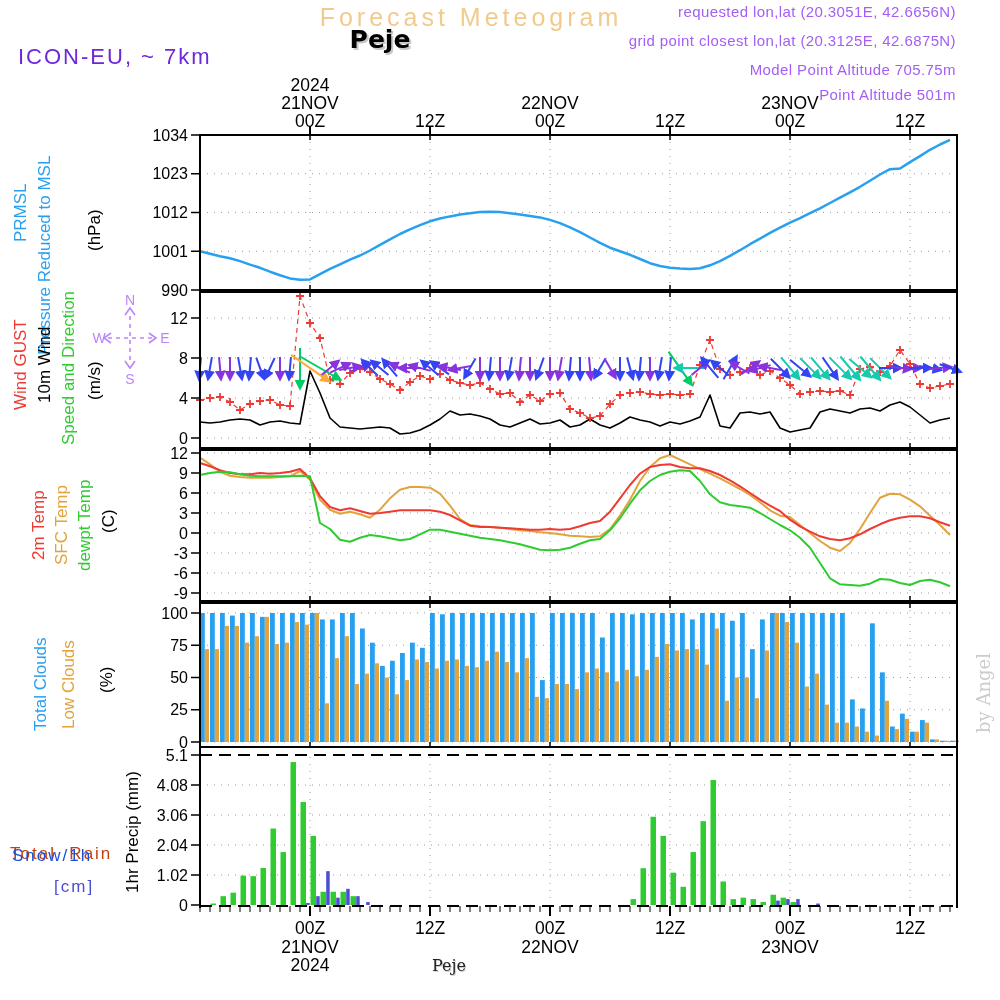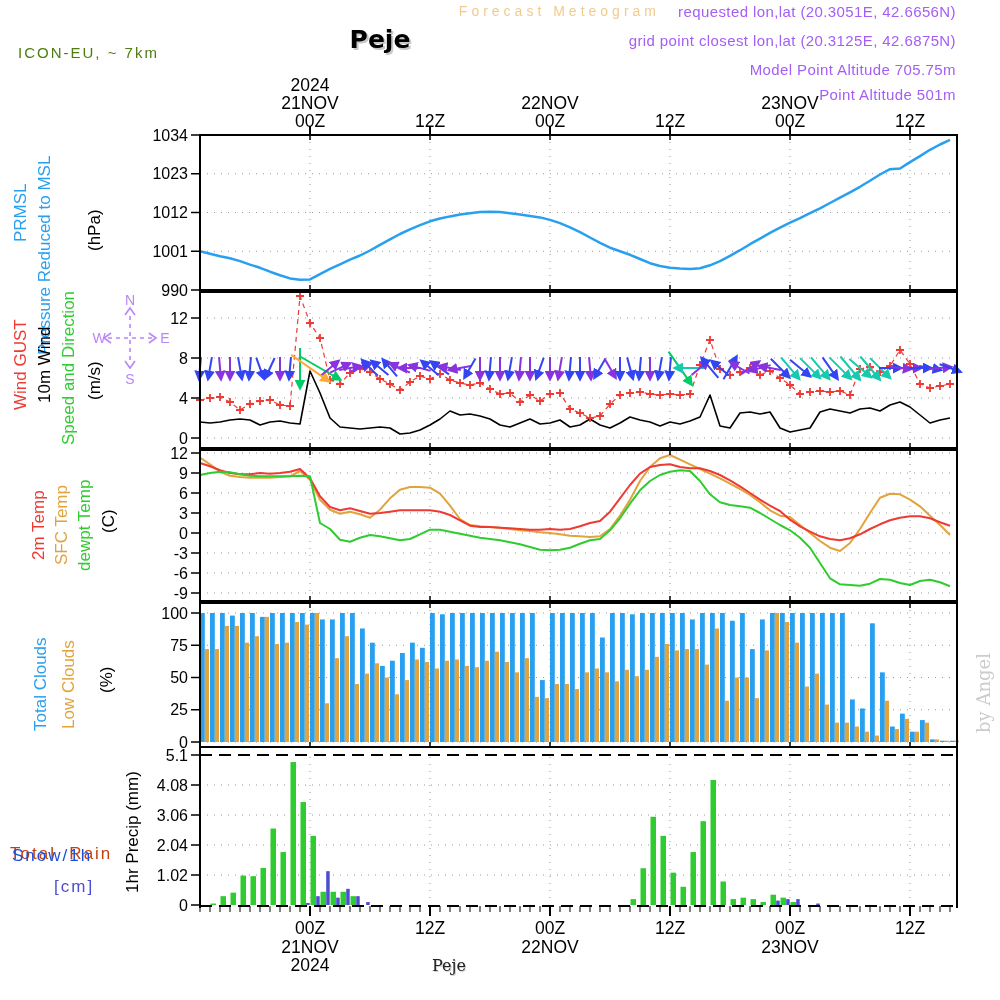"Forecast Meteogram" #main-title { font-size: 14px -> 25px; left: 320px -> 301px; text-align: right -> center }
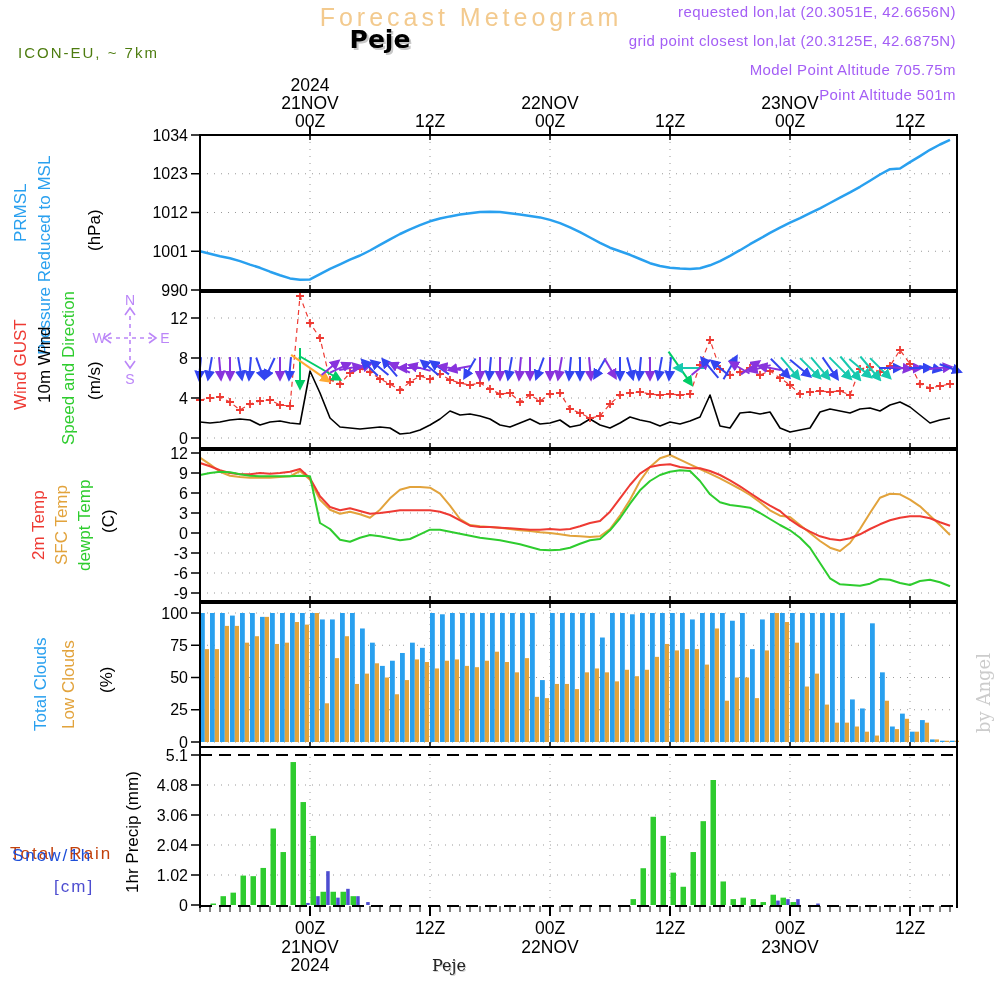"ICON-EU, ~ 7km" #model-label { color: #4d7c0f -> #6d28d9; font-size: 15px -> 22px }
